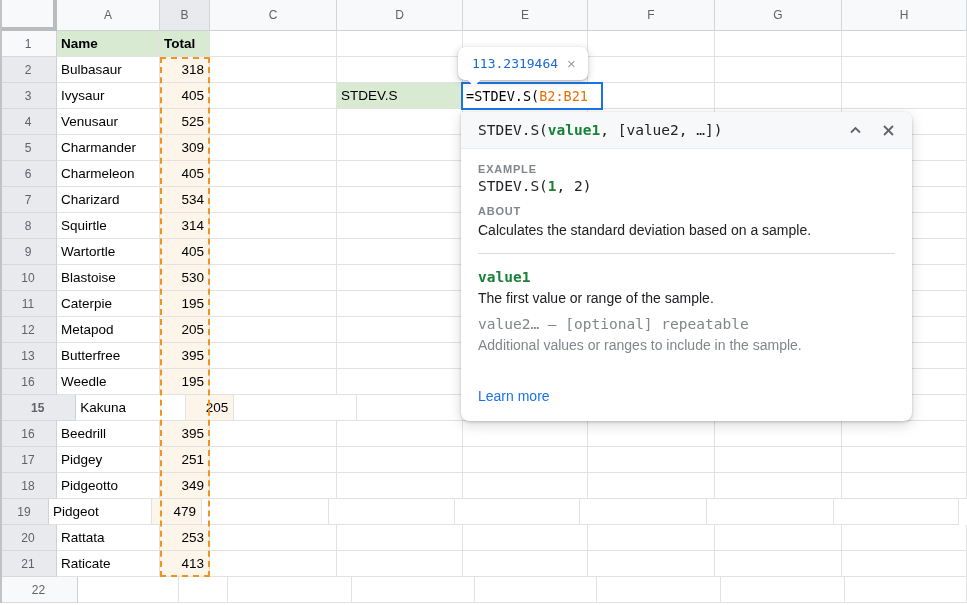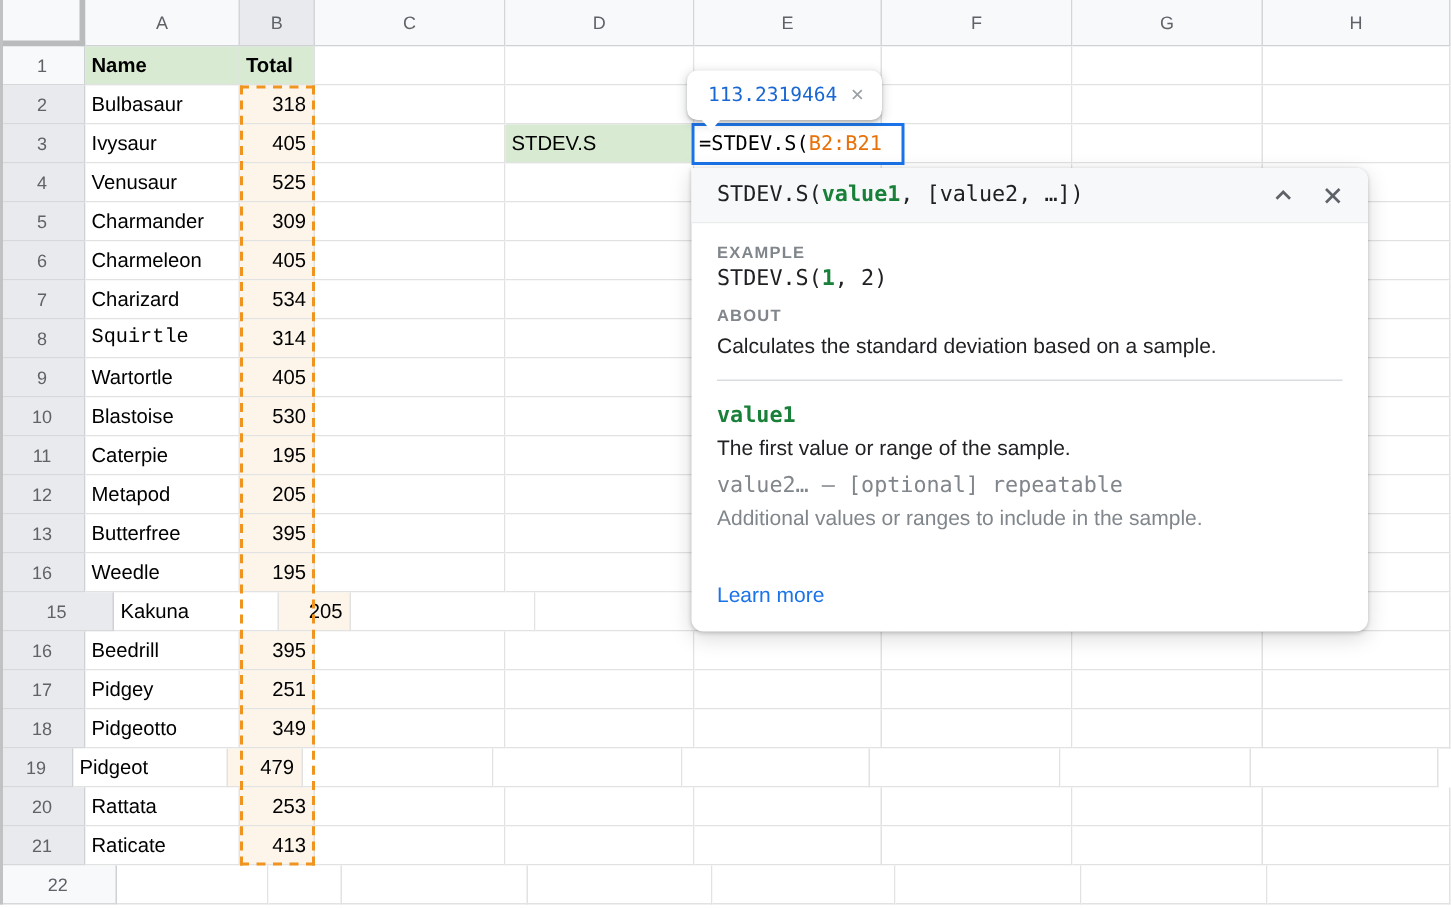"Squirtle" div.cell { font-family: Liberation Mono, monospace -> none }
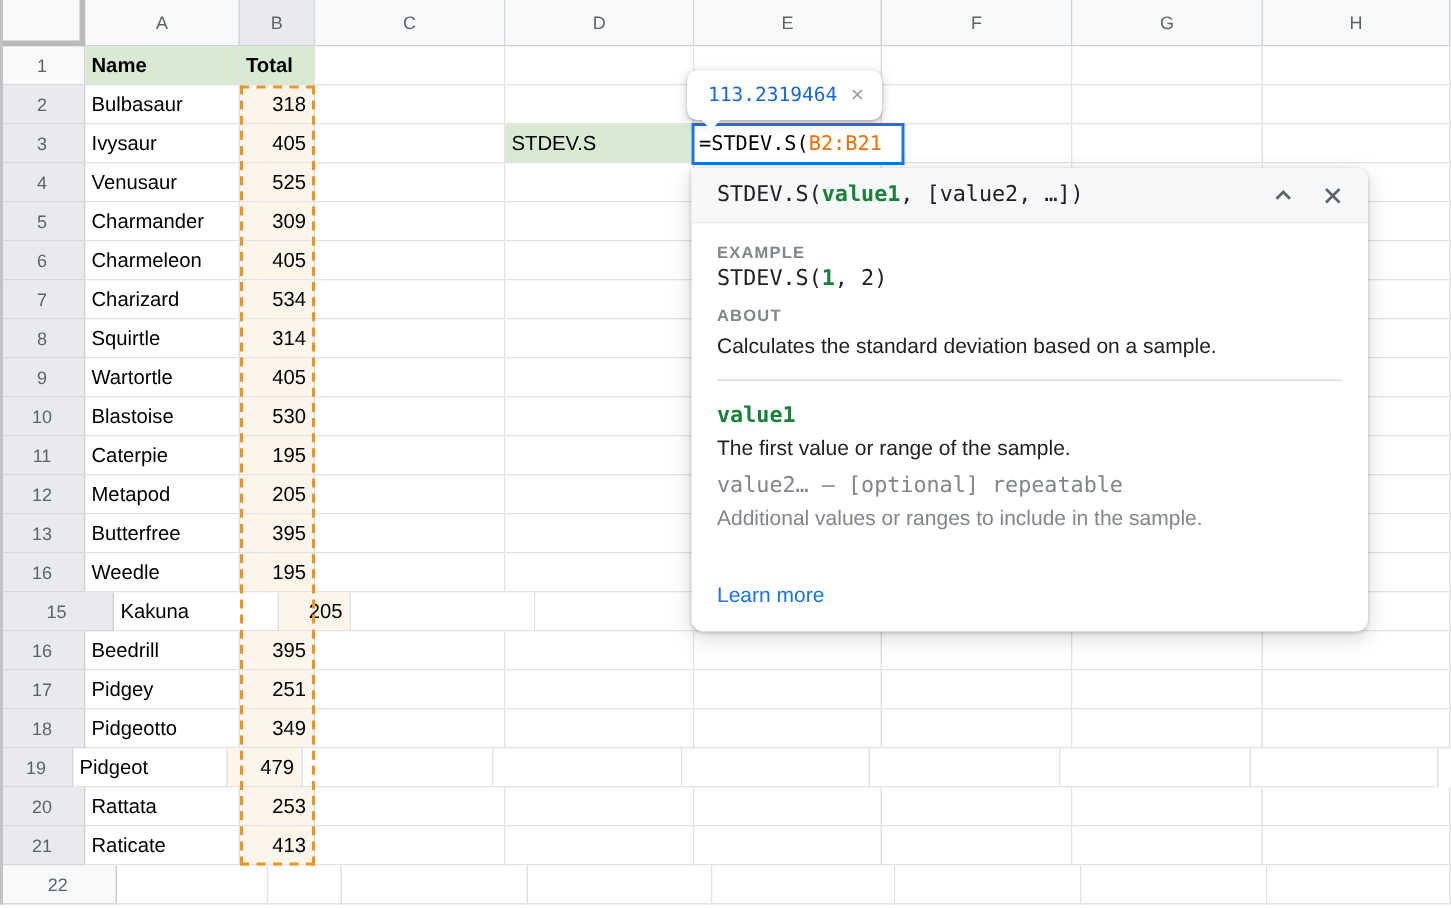"15" div.rh { font-weight: none -> bold }
